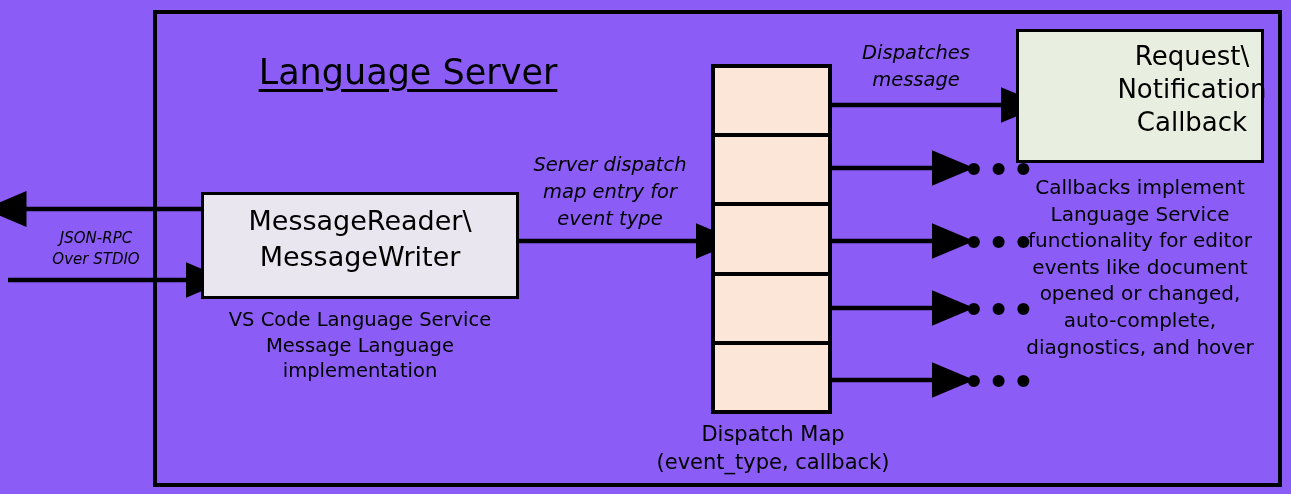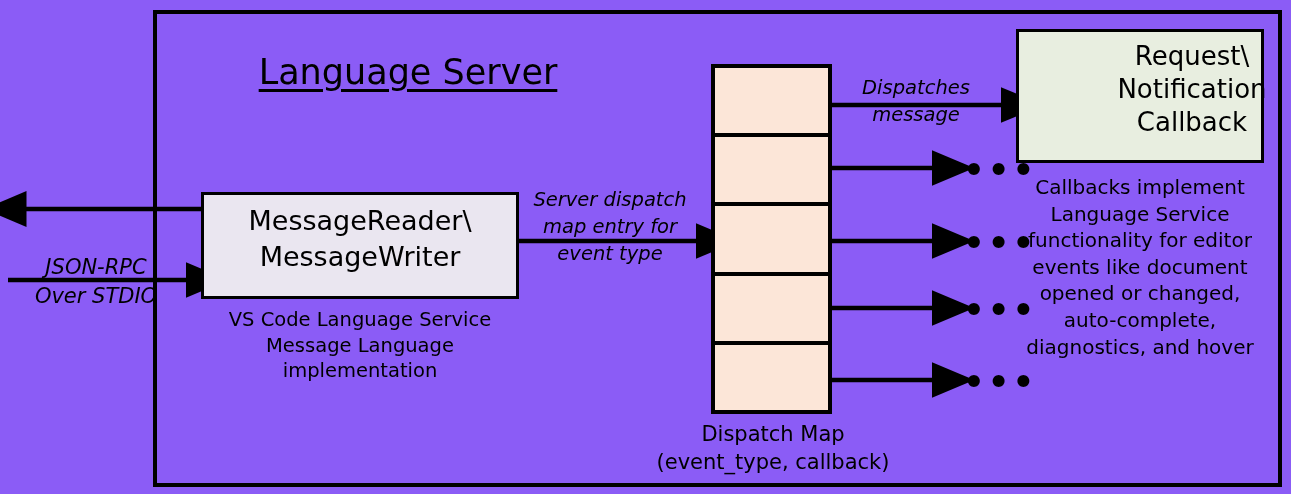"Dispatches" .italic { margin-top: 35px -> none }
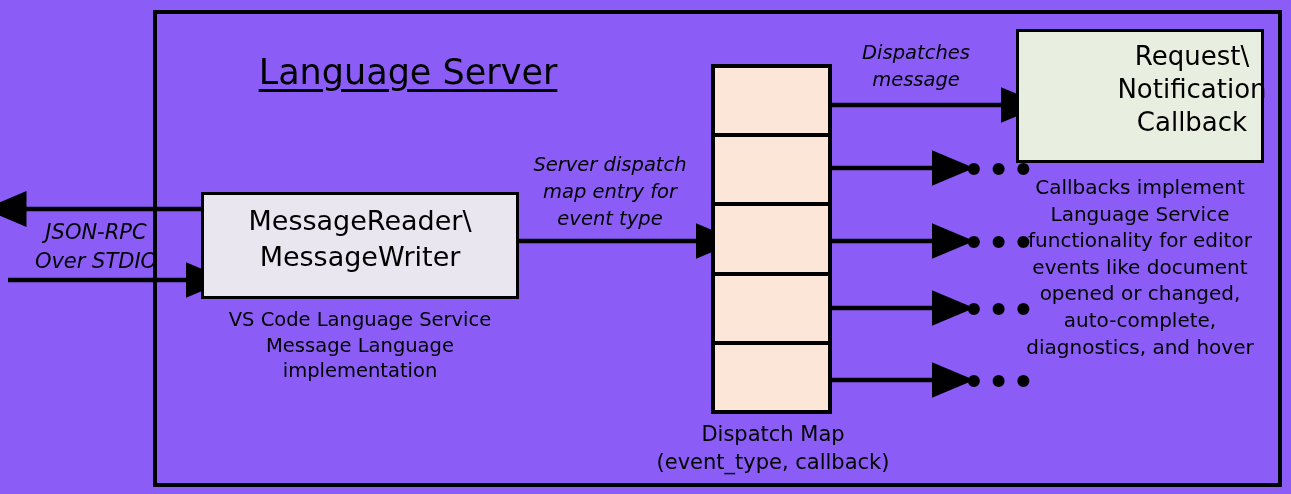"JSON-RPC" #jsonrpc-label { font-size: 21px -> 15px; top: 218px -> 228px }
